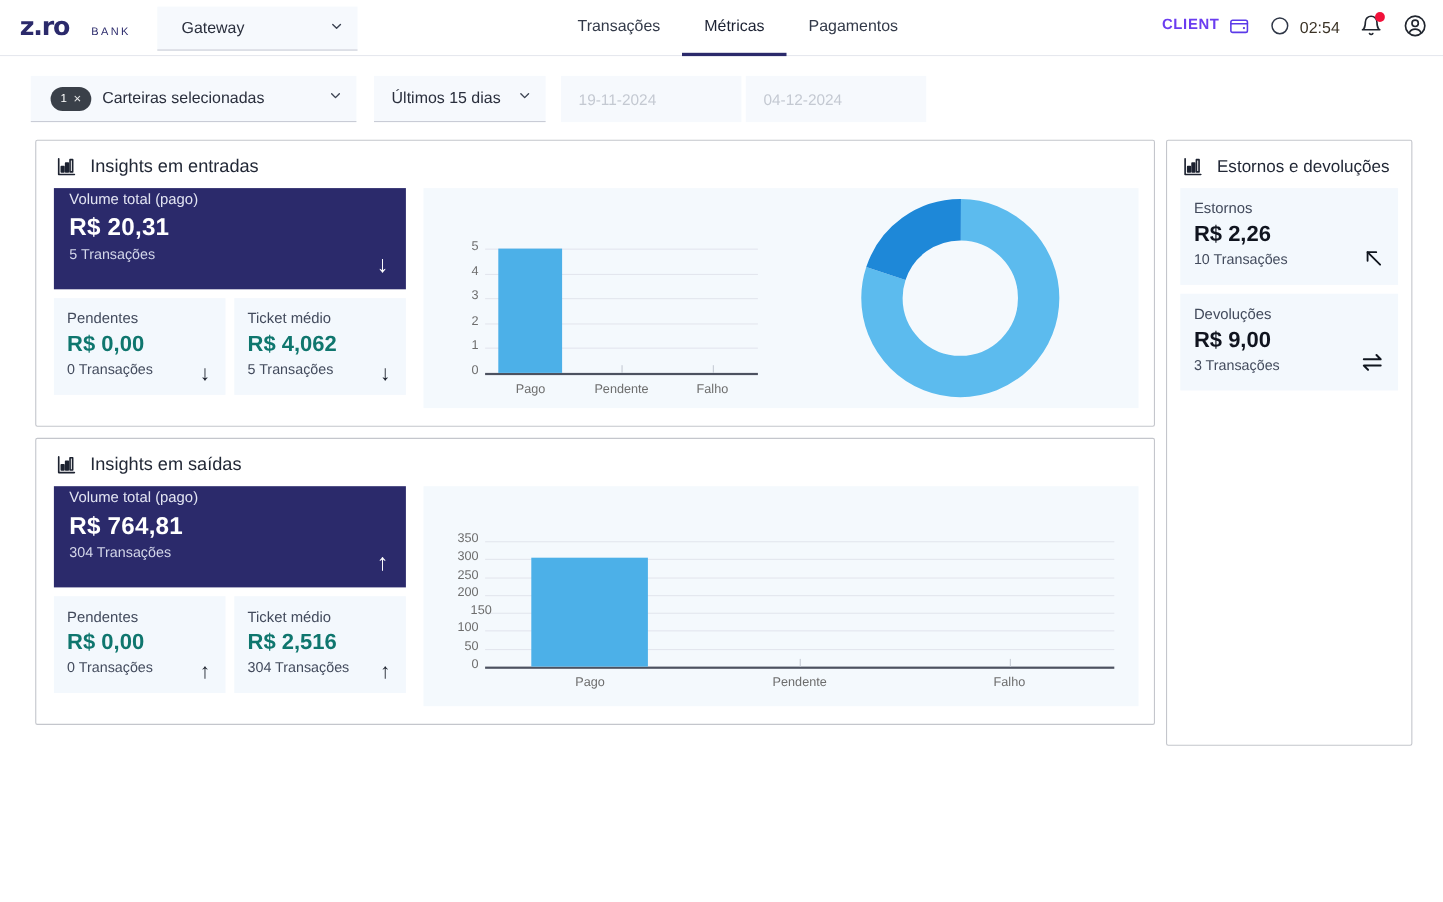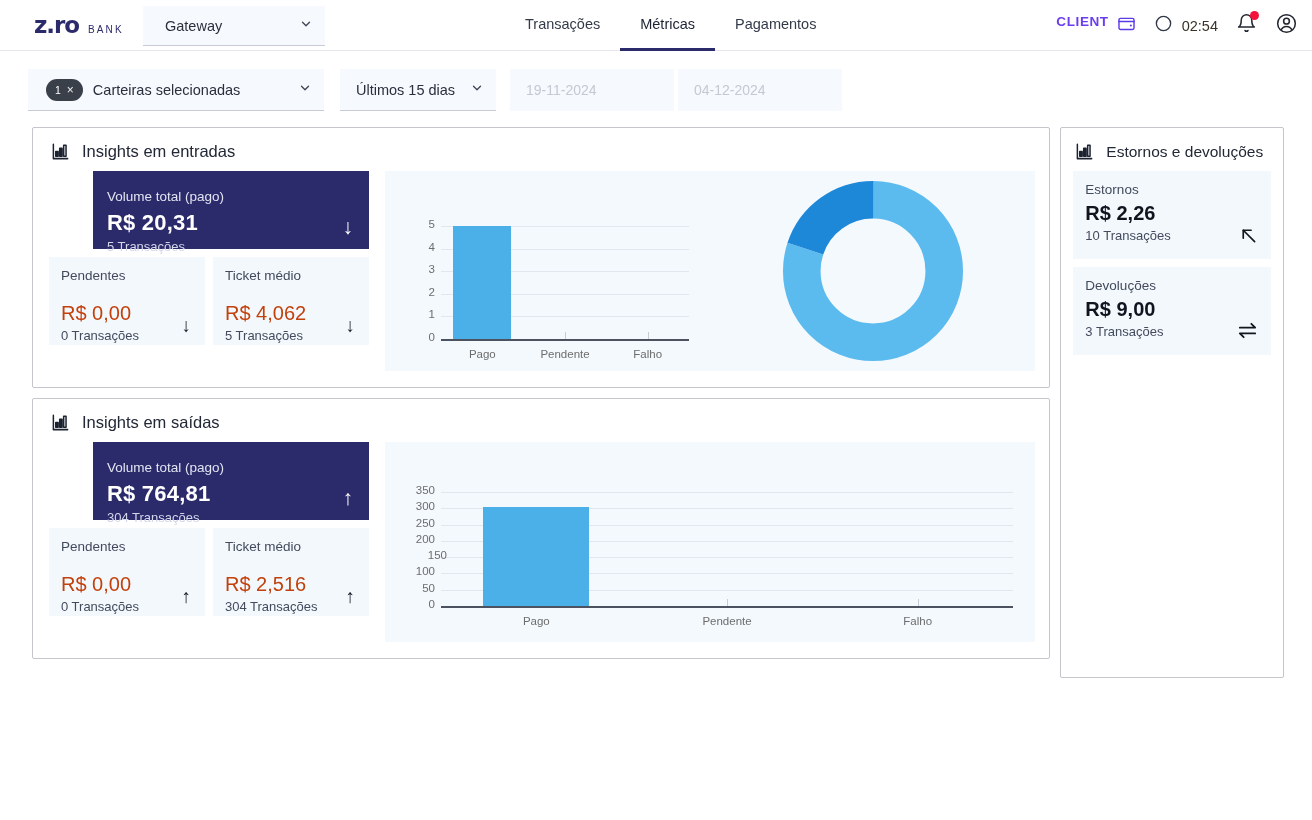"z.ro" .brand { gap: 9px -> 20px; padding-left: 34px -> 18px }
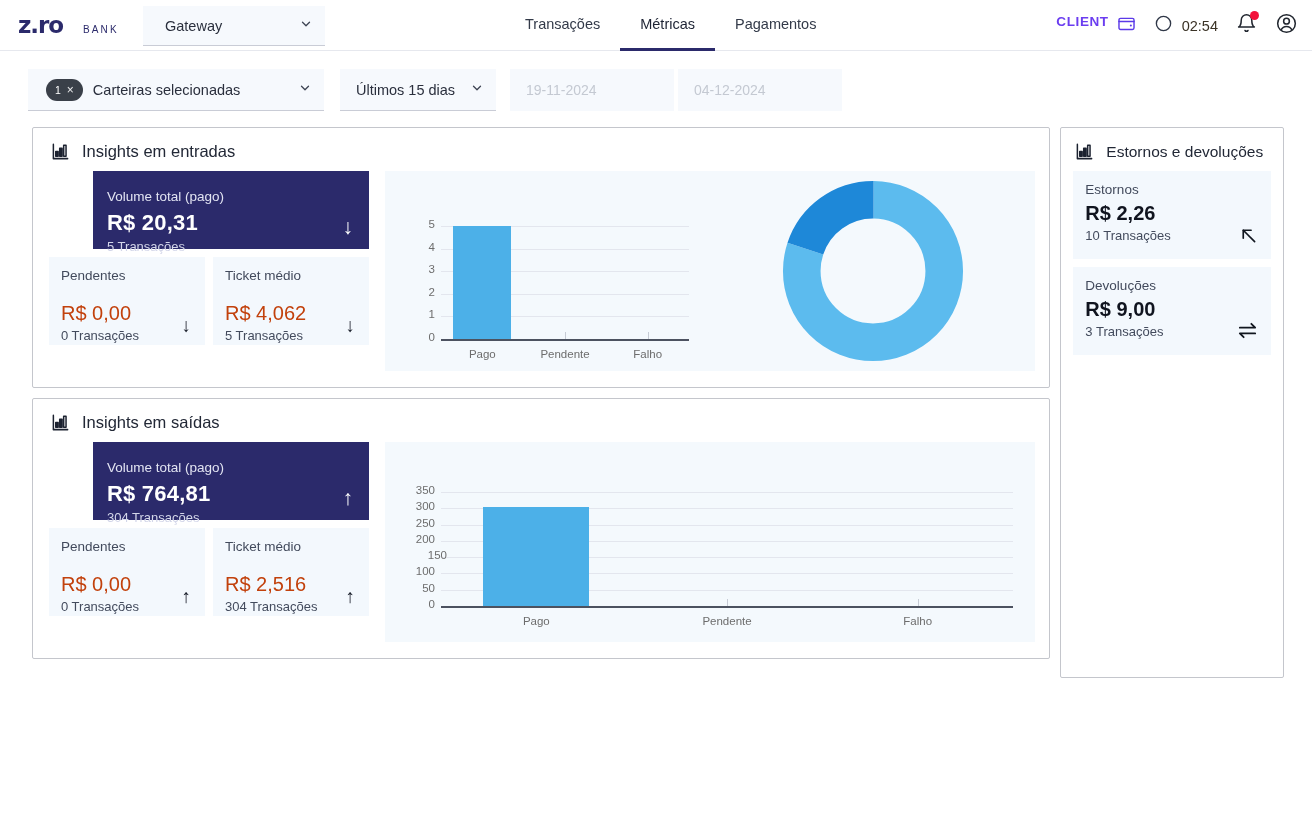"Volume total (pago)" .stat-hero { height: 78px -> 92px; margin-left: 44px -> none; padding: 18px 16px 0 14px -> 2px 16px 0 14px }
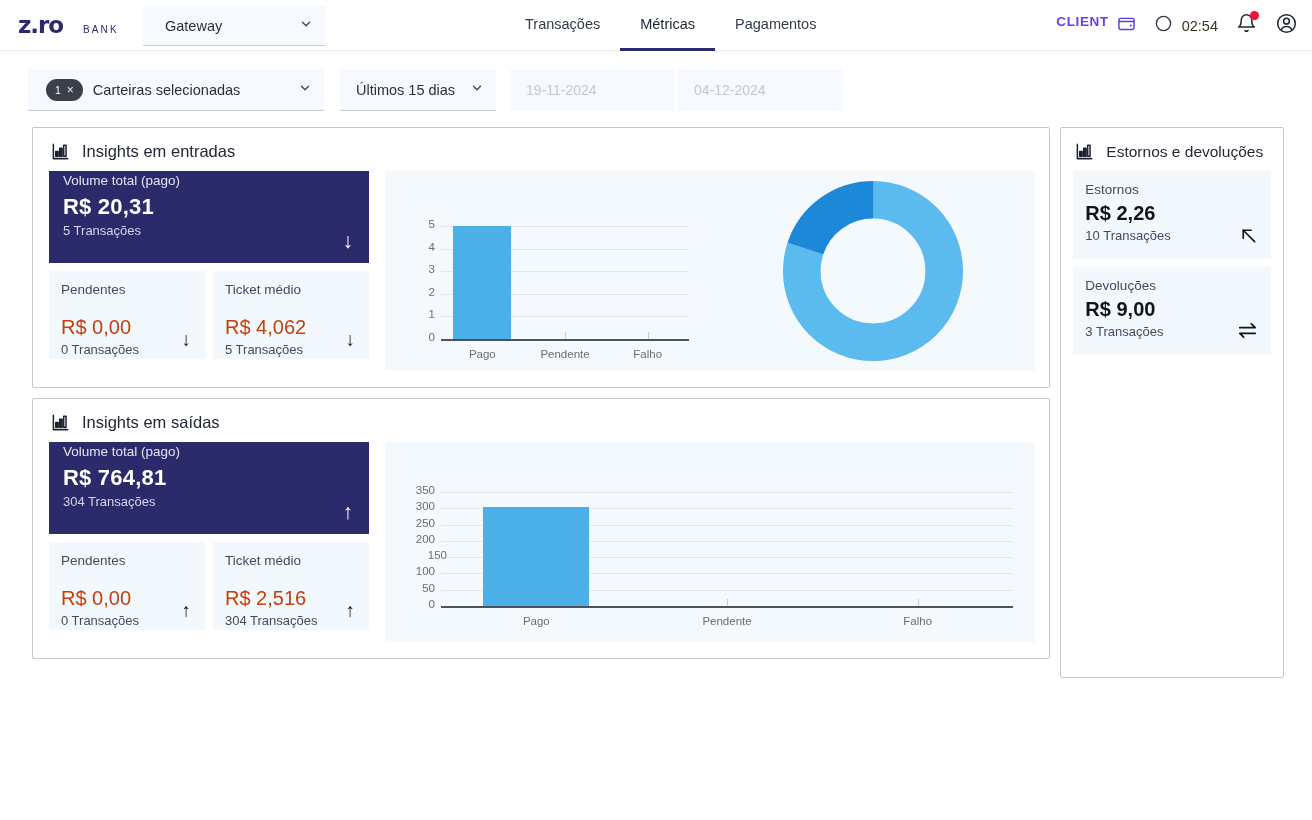"R$ 0,00" .stat-sm .val { color: #c2410c -> #0f766e; font-weight: 400 -> 700; margin-top: 19px -> 5px }
